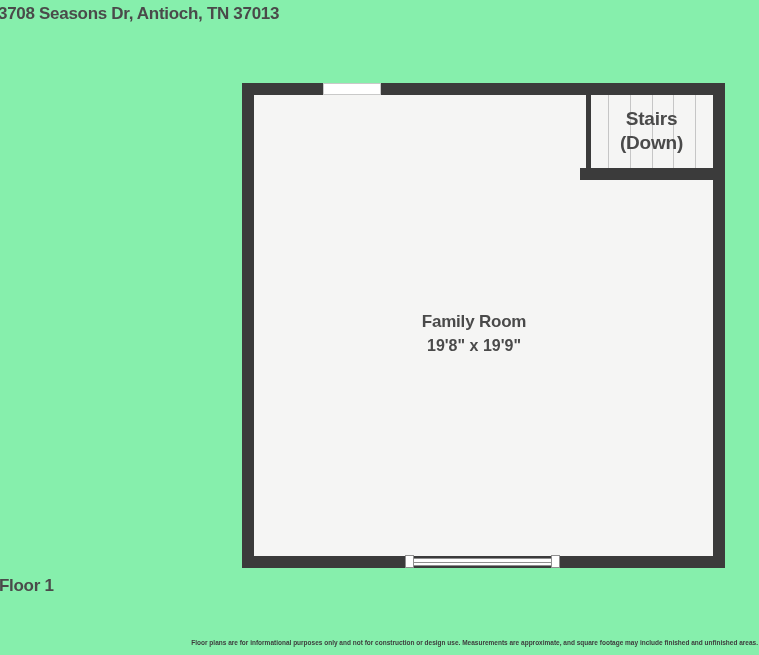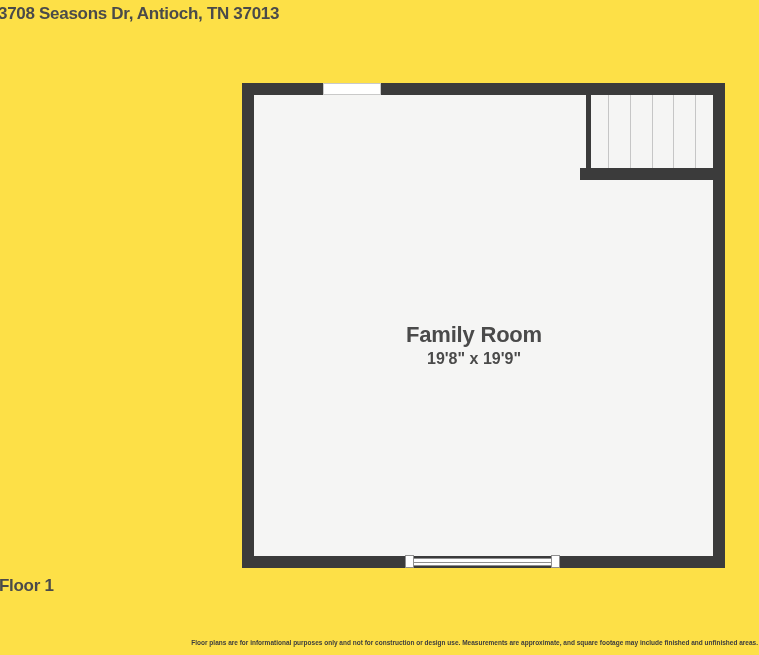"3708 Seasons Dr, Antioch, TN" .page { background: #fde047 -> #86efac }
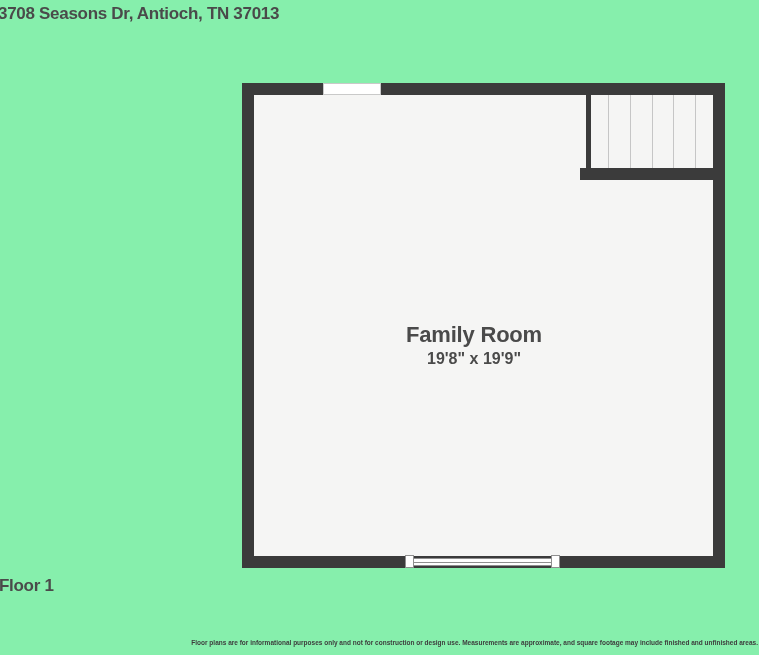"Stairs" div.abs { html: none -> <div> <div>Stairs</div> <div>(Down)</div> </div> }
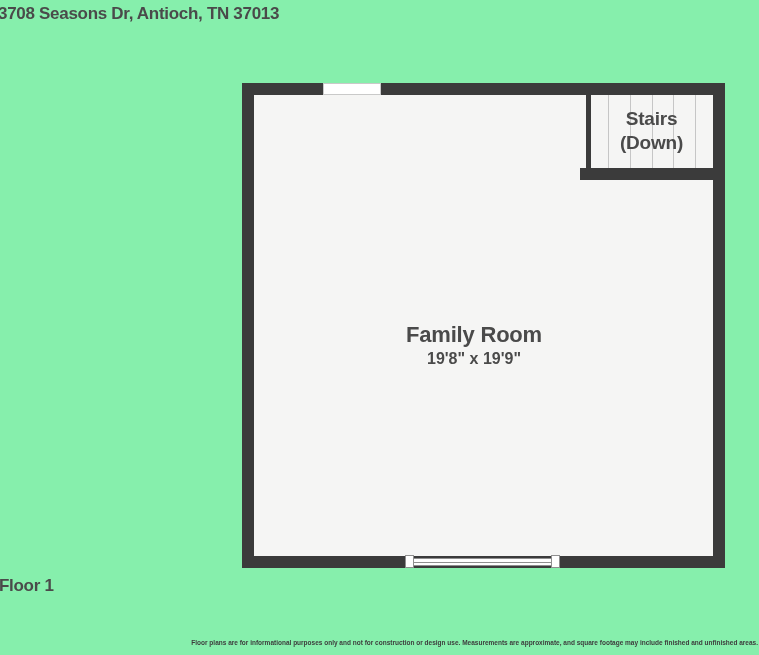"Family Room" .room-name { font-size: 22px -> 17px; margin-top: 13px -> none }
